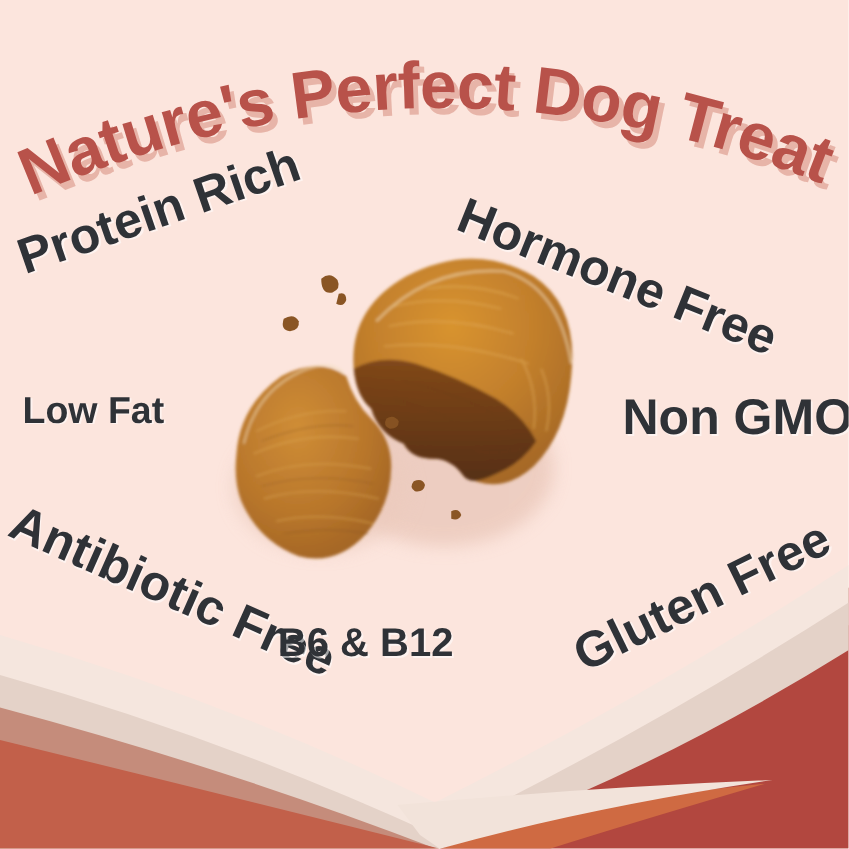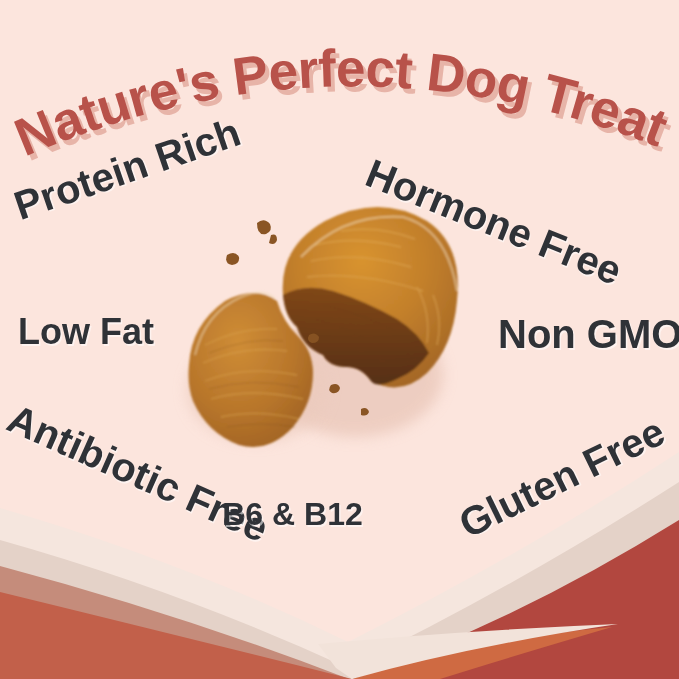"Low Fat" #feat-low-fat { font-size: 36px -> 30px }
